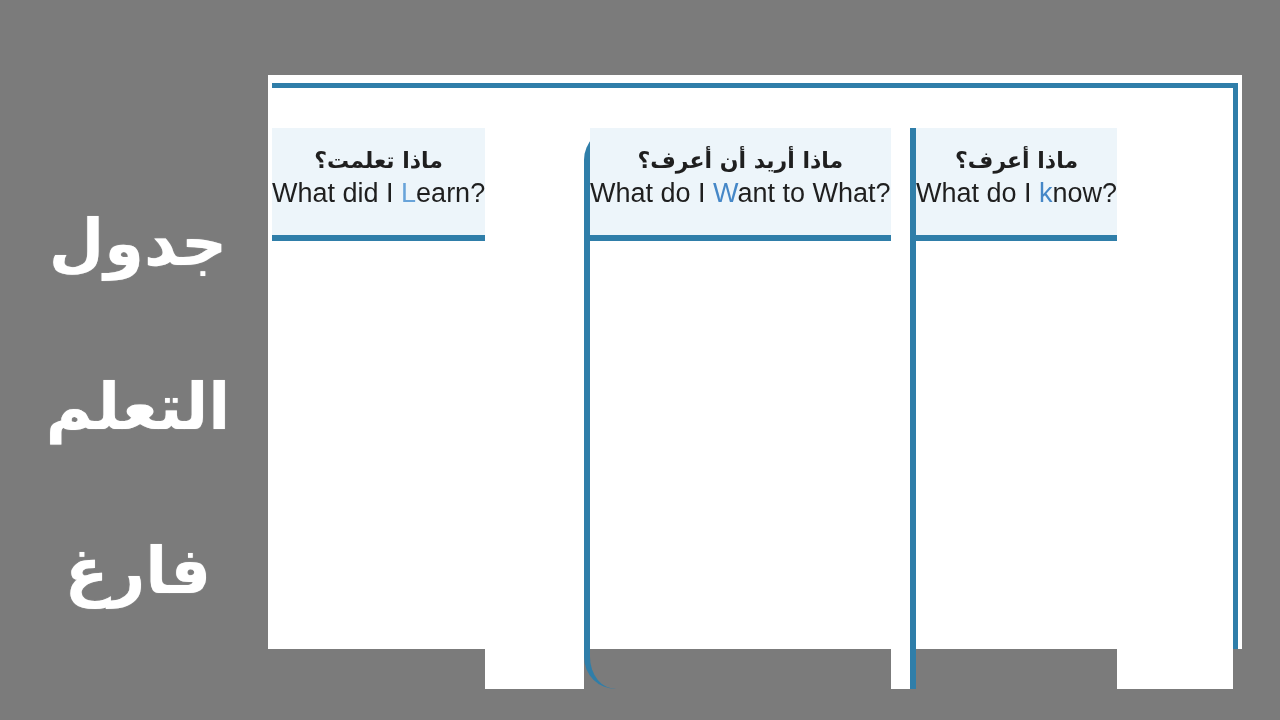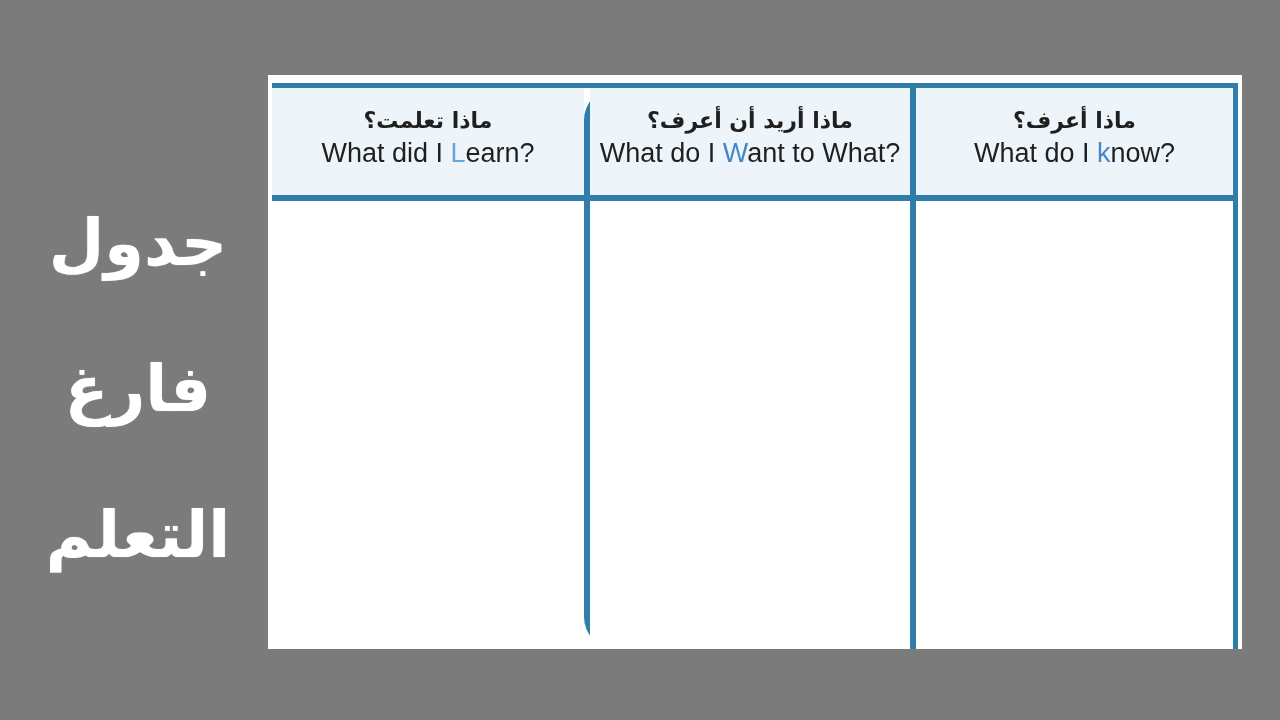"ماذا تعلمت؟" .col { flex-direction: column -> row; margin-top: none -> 40px }
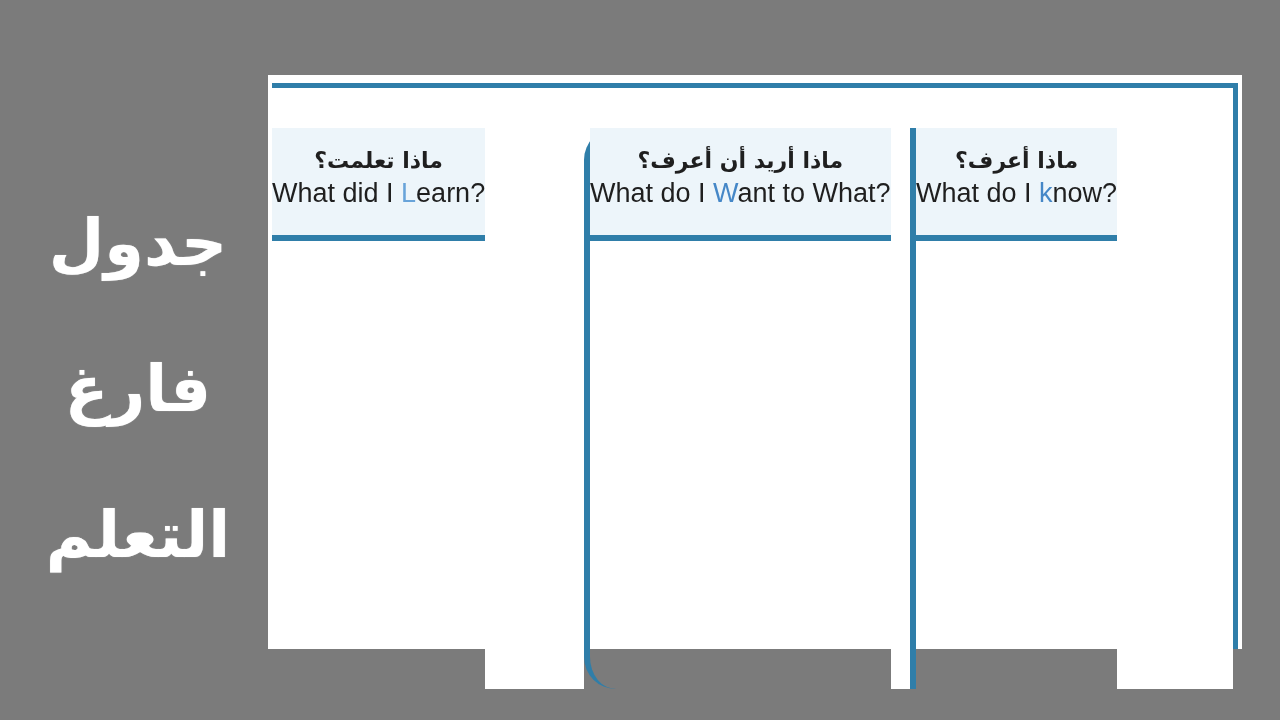"جدول" .side-title { gap: 50px -> 68px }
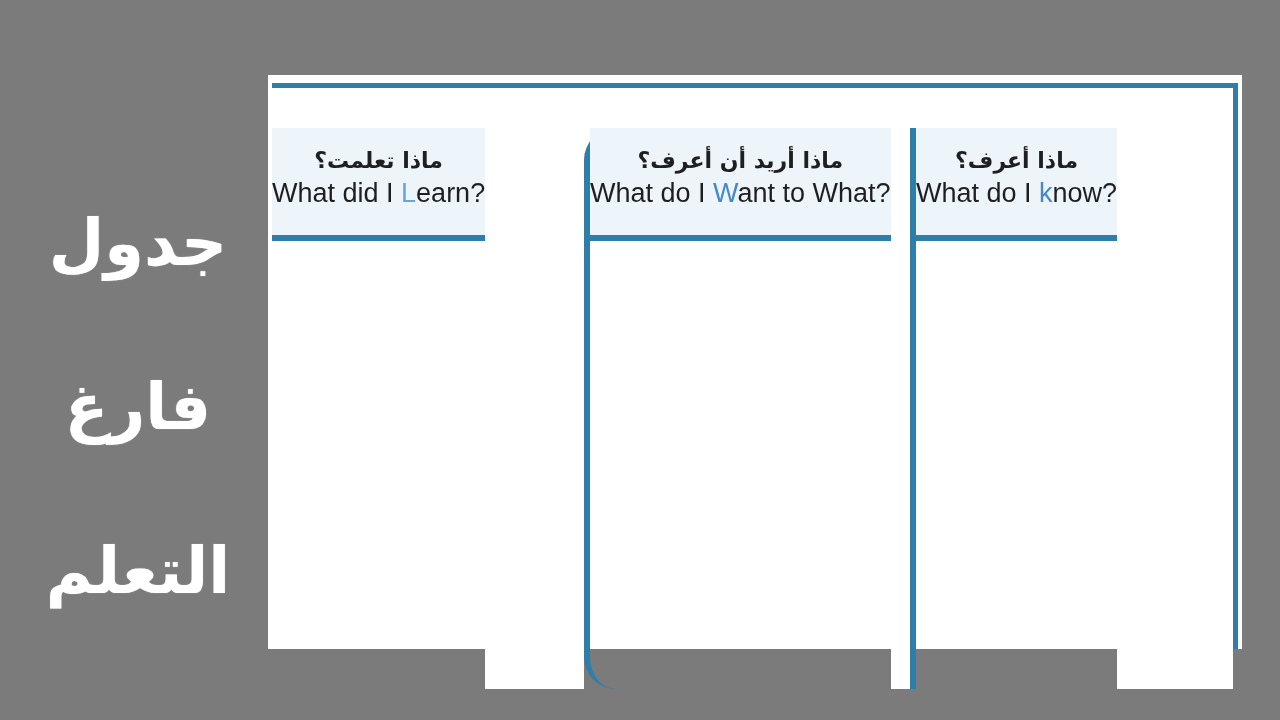"فارغ" div.line { order: before "التعلم" -> after "التعلم" }
